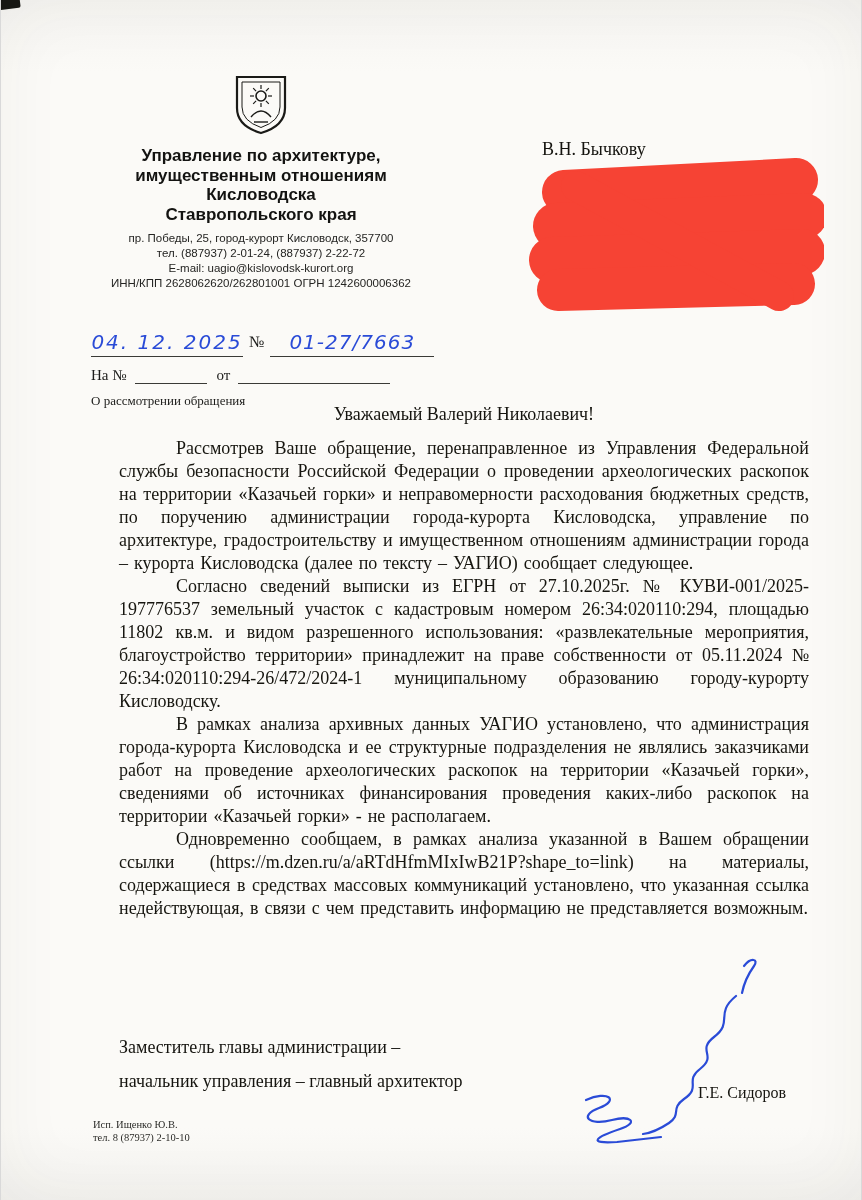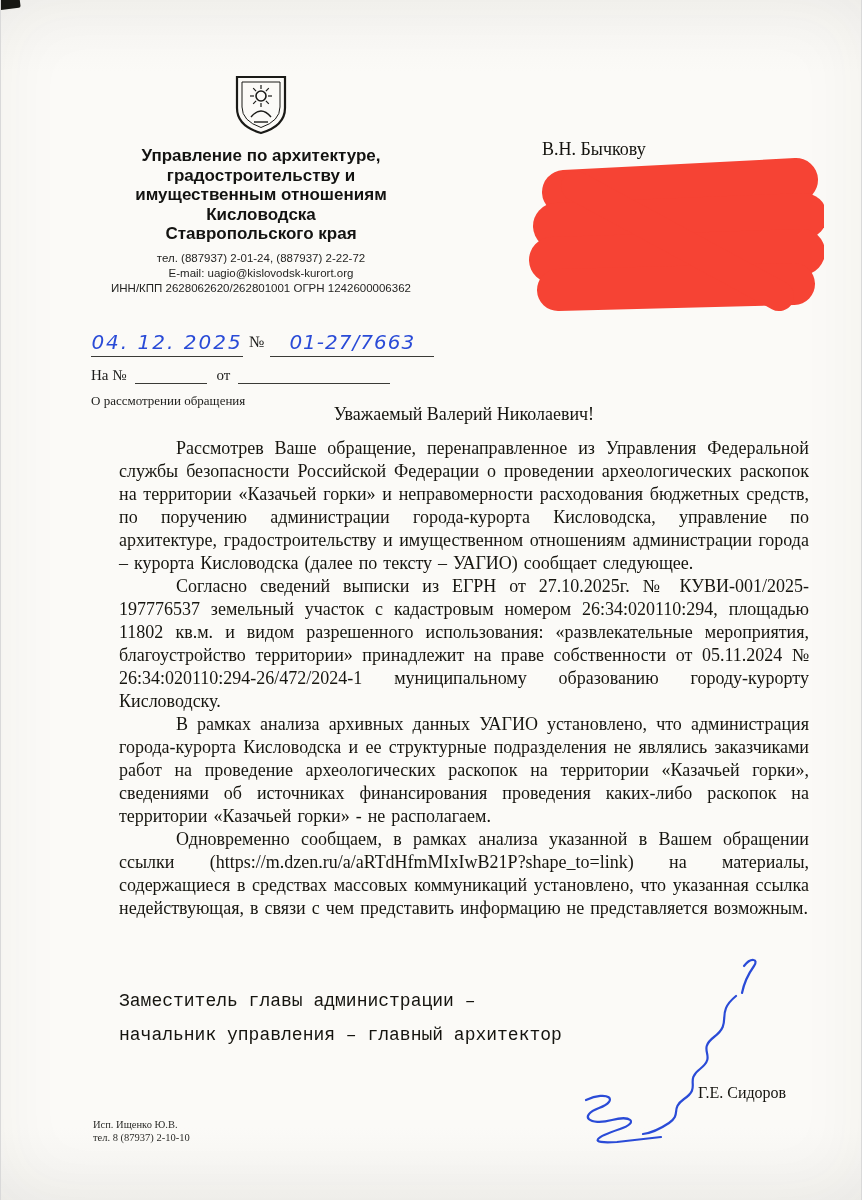"градостроительству и" div.org-line { html: <div>градостроительству и</div> -> none }
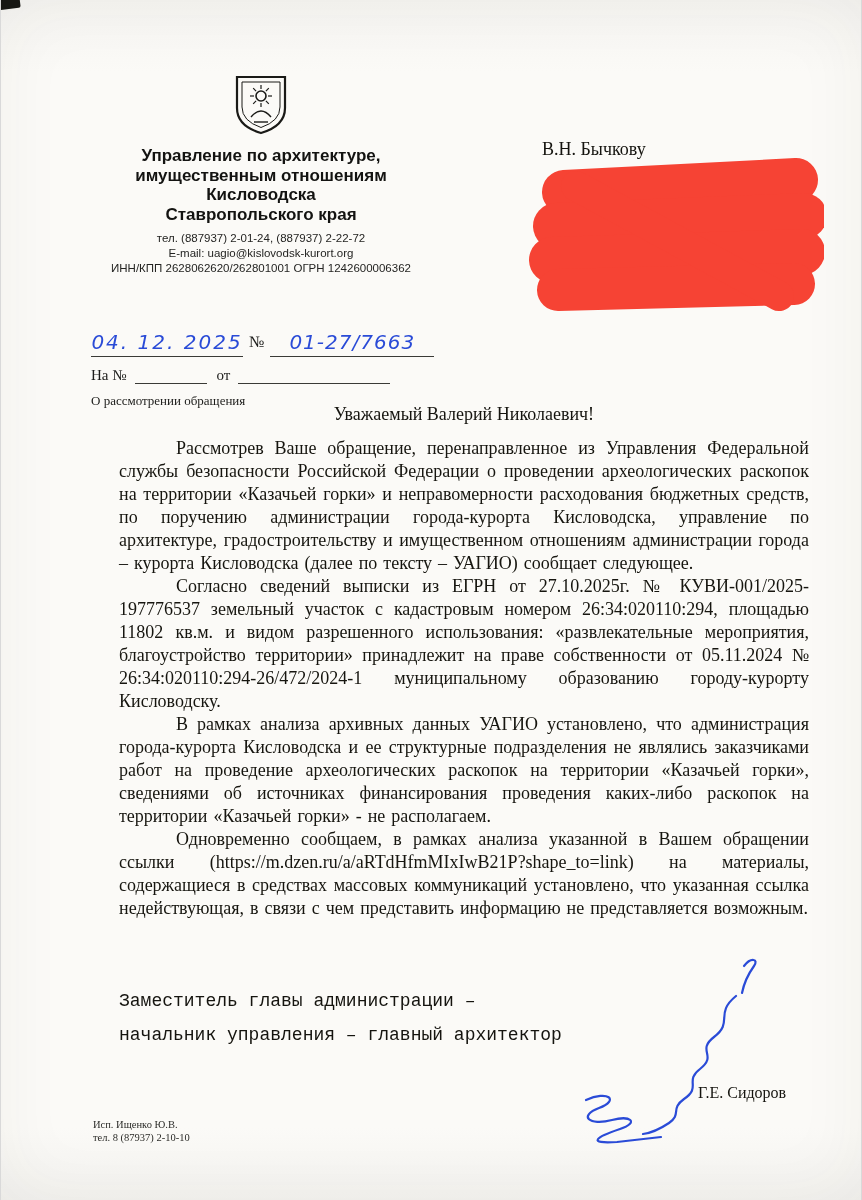"пр. Победы, 25, город-курорт Кисловодск," div.addr-line { html: none -> <div>пр. Победы, 25, город-курорт Кисловодск, 357700</div> }
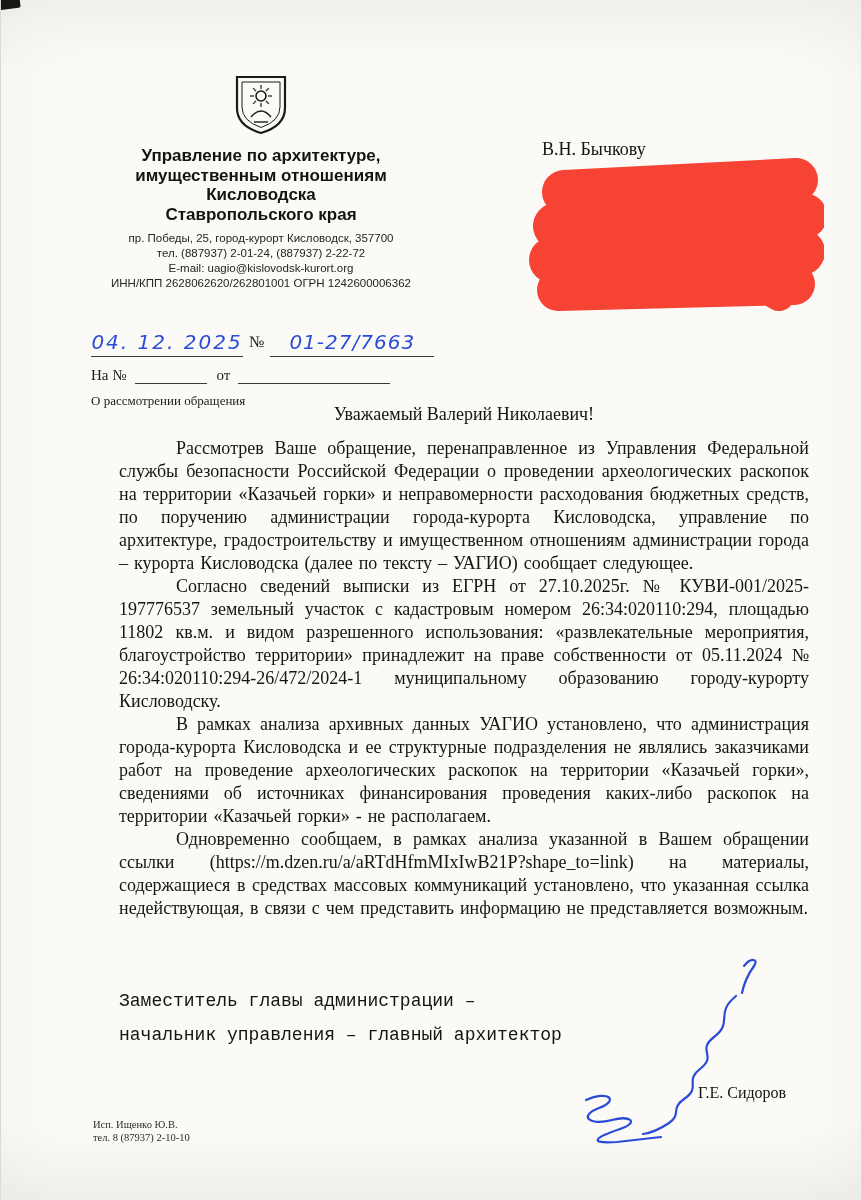"Заместитель главы администрации –" .sign-title { font-family: Liberation Mono, monospace -> none; top: 984px -> 1030px }
